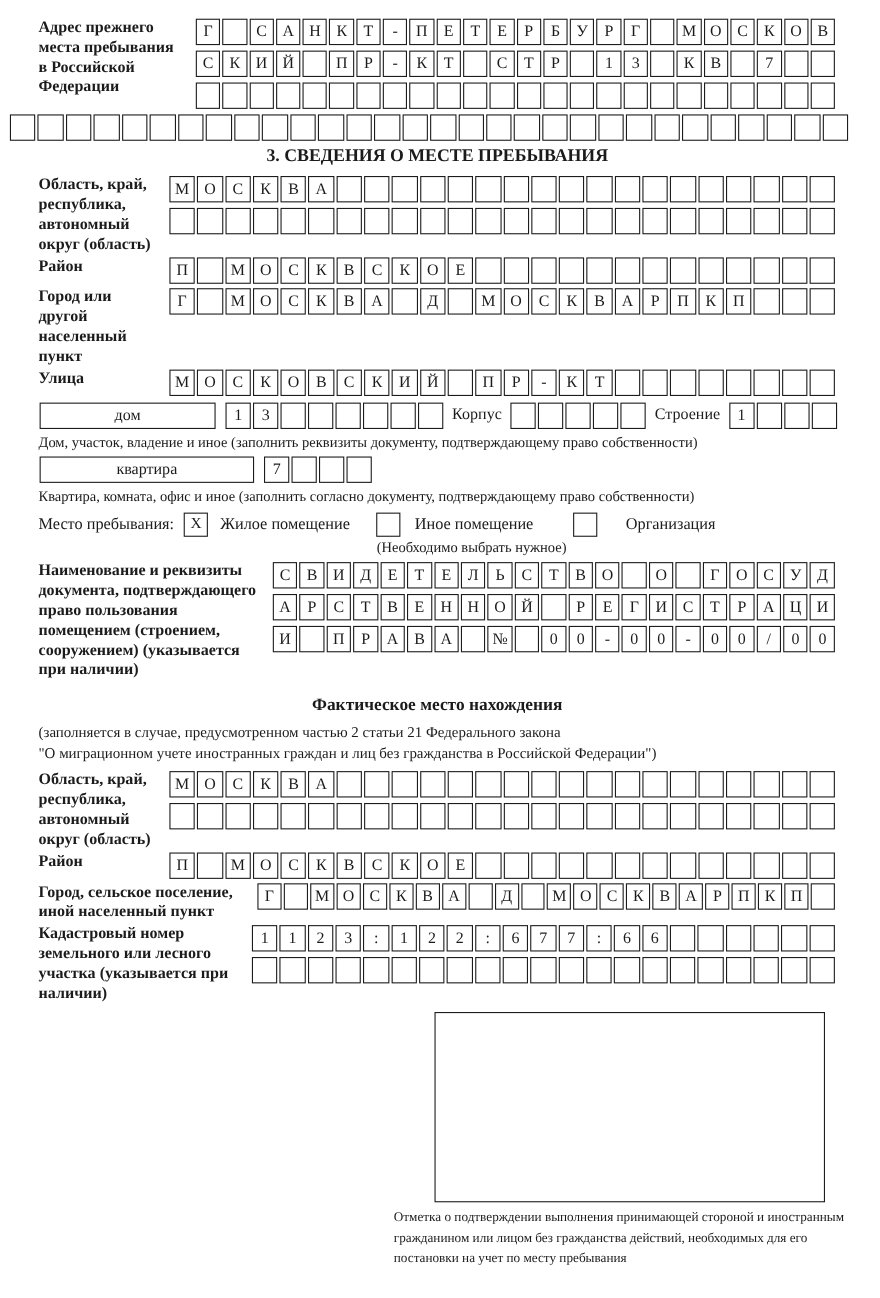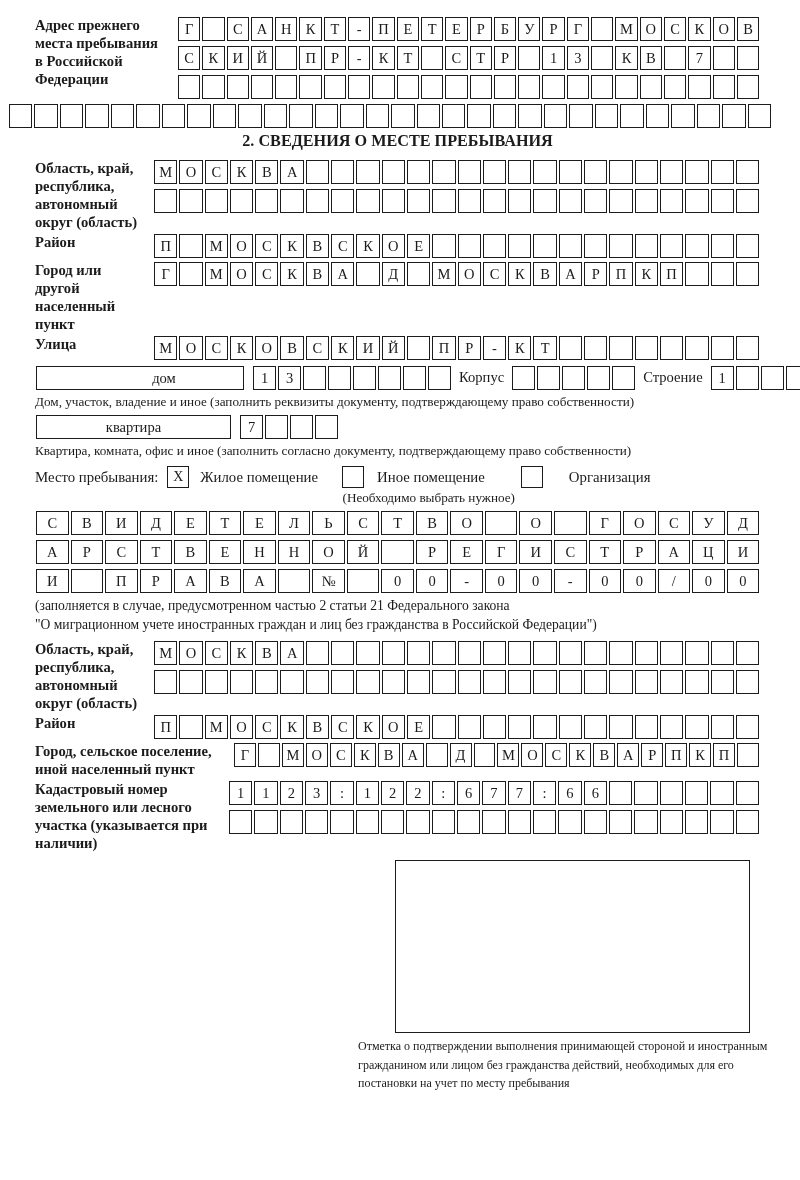"2. СВЕДЕНИЯ О МЕСТЕ ПРЕБЫВАНИЯ" div.h2 { text: 2 -> 3 }
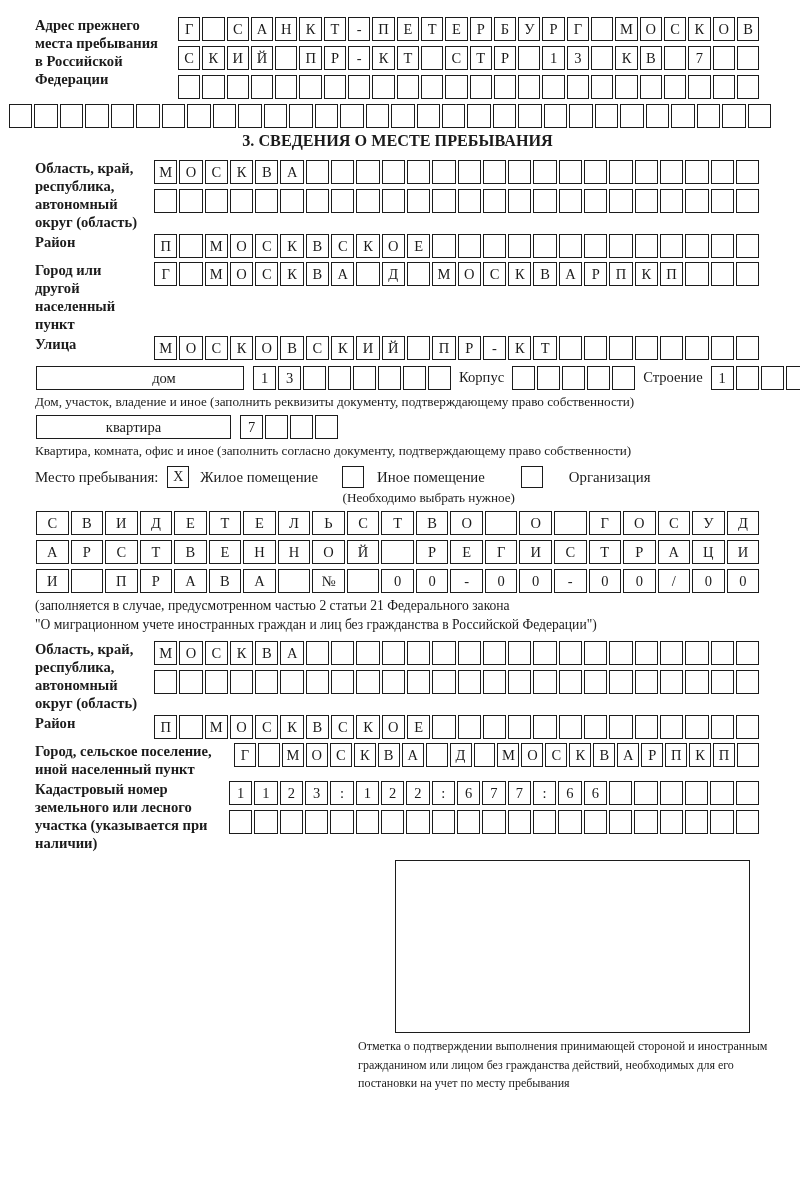"дом" .wb160 { padding-left: 48px -> none }
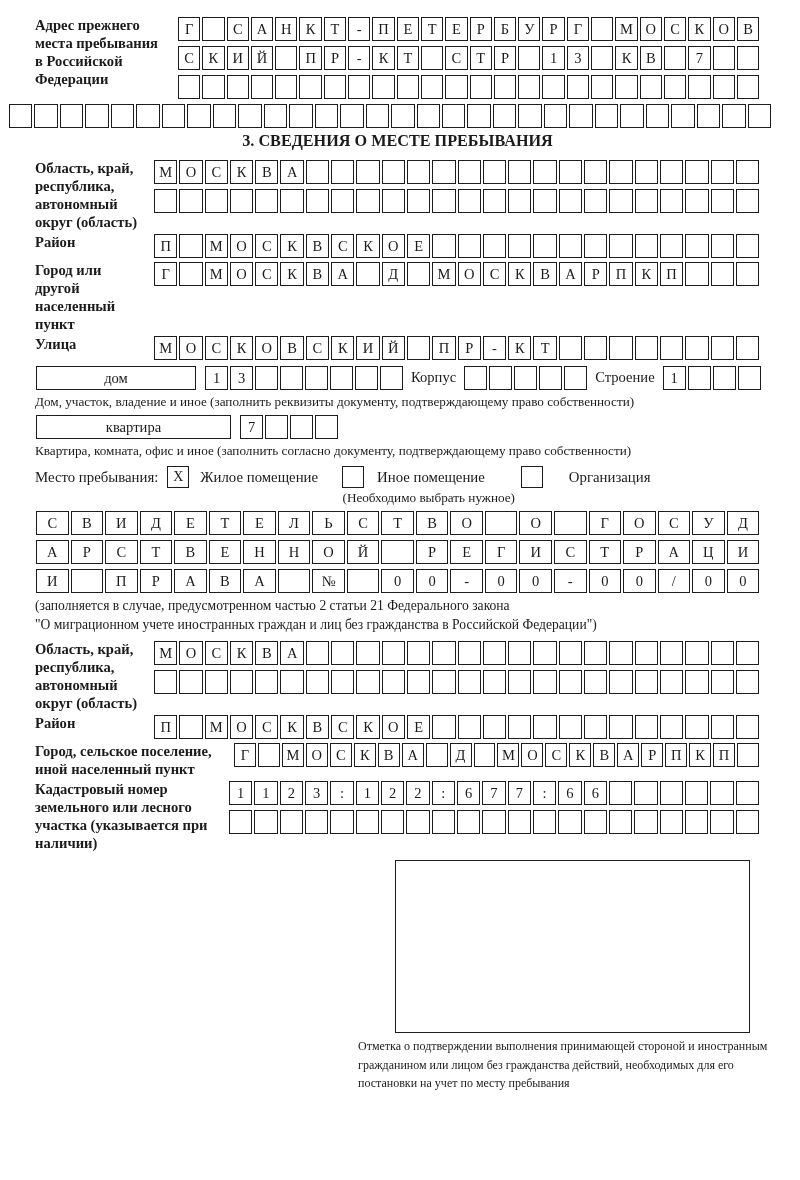"Наименование и реквизиты документа," div.flabel { html: none -> <div>Наименование и реквизиты документа, подтверждающего право пользования помещением (строением, сооружением) (указывается при наличии)</div> }
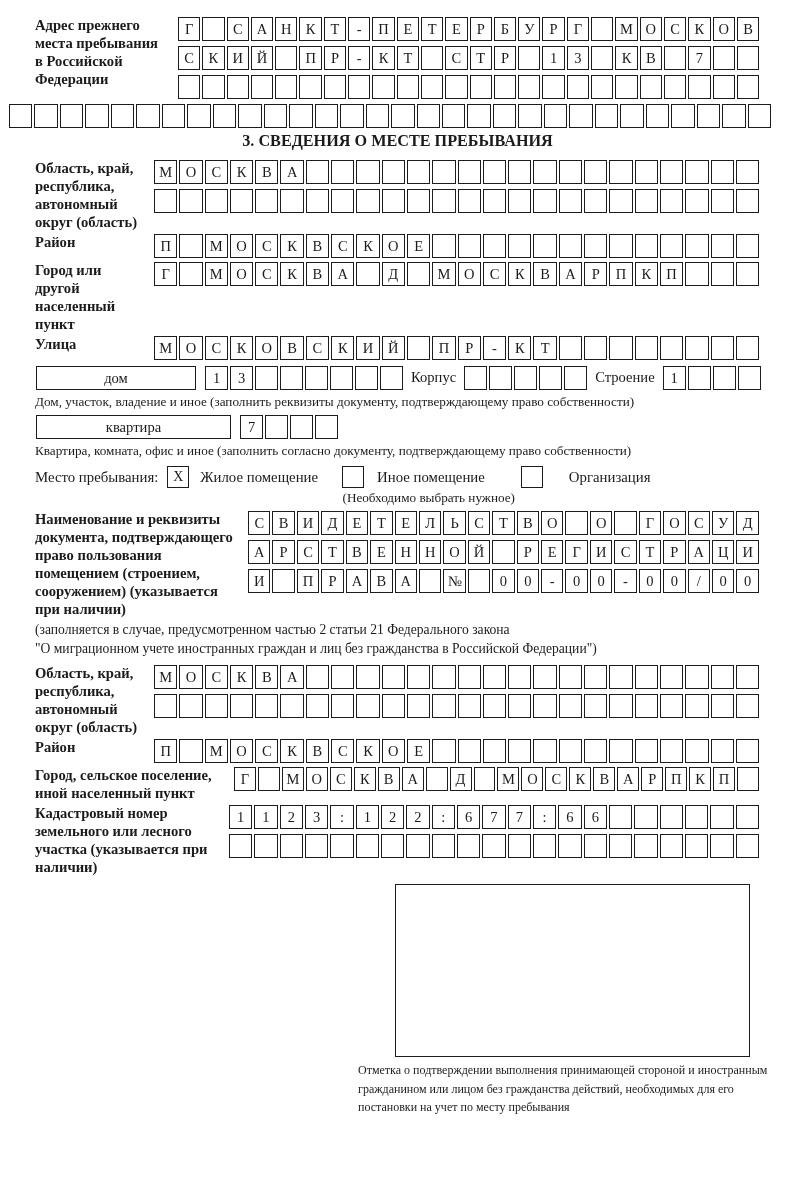"Фактическое место нахождения" div.h3 { html: none -> <div>Фактическое место нахождения</div> }
